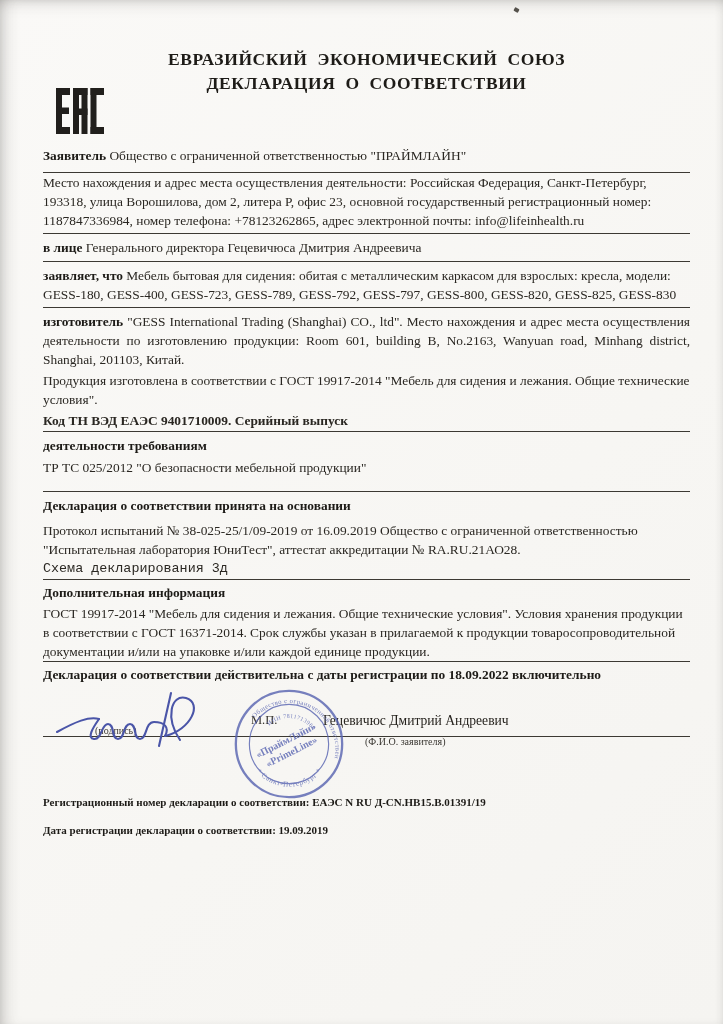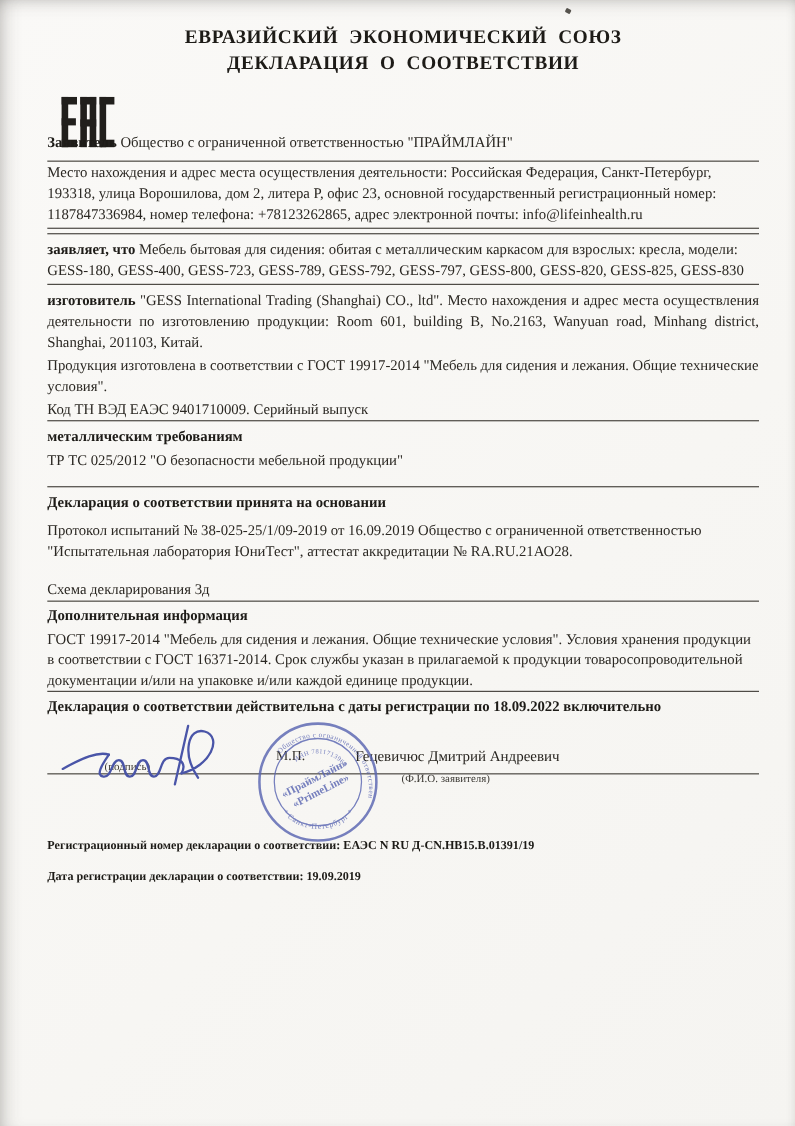"ЕВРАЗИЙСКИЙ ЭКОНОМИЧЕСКИЙ СОЮЗ" .content { padding-top: 22px -> 48px }
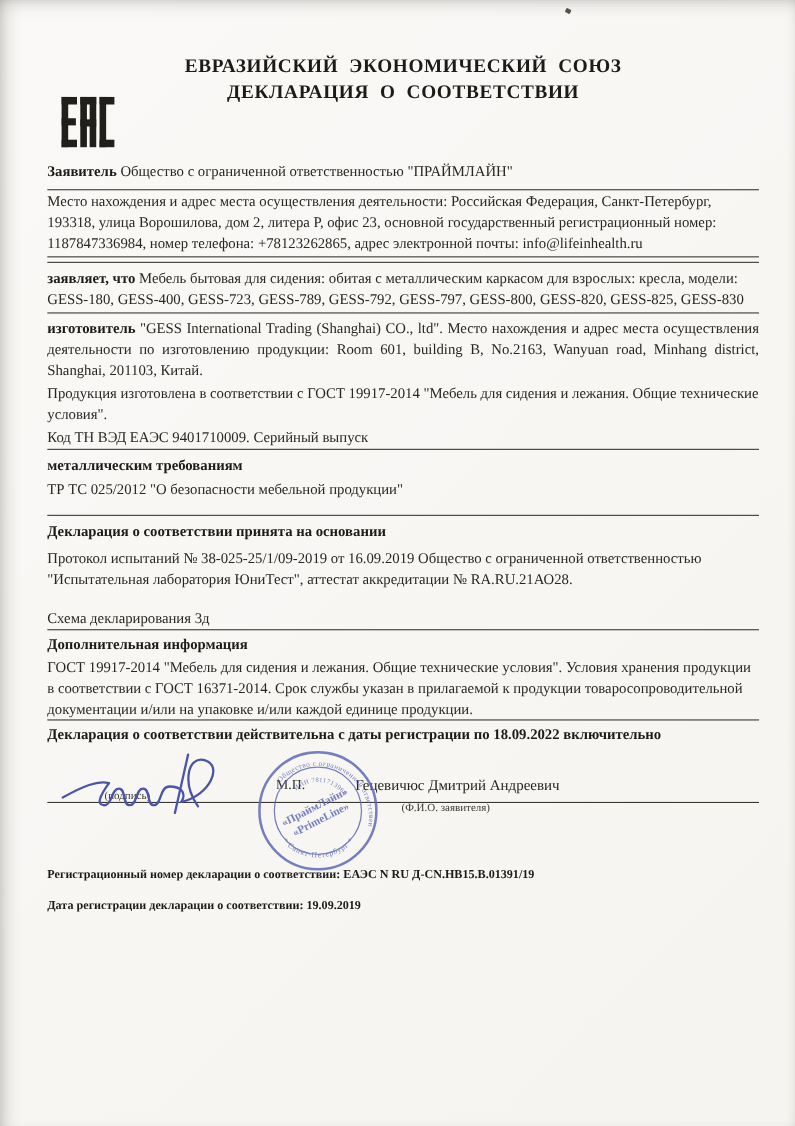"в лице Генерального директора Гецевичюса" div.body-row { html: none -> <div> <span>в лице</span> <span>Генерального директора Гецевичюса Дмитрия Андреевича</span> </div> }
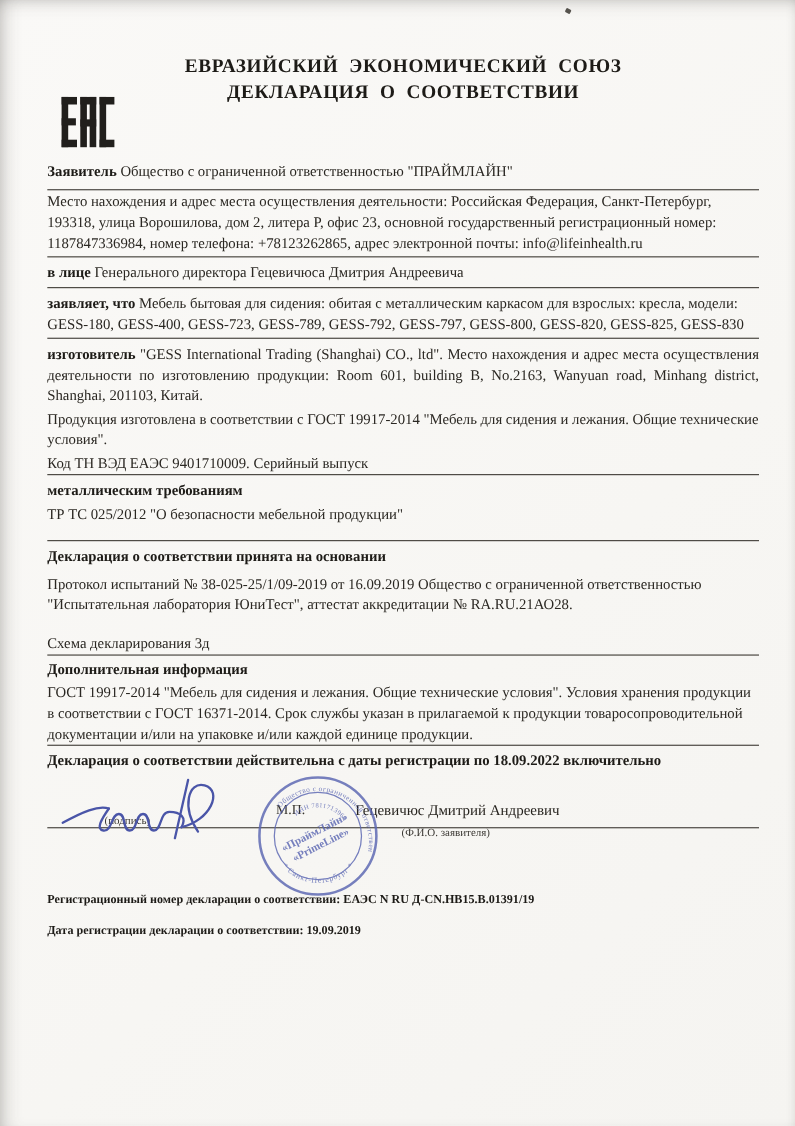"Код ТН ВЭД ЕАЭС 9401710009." .tnved { font-weight: none -> bold }
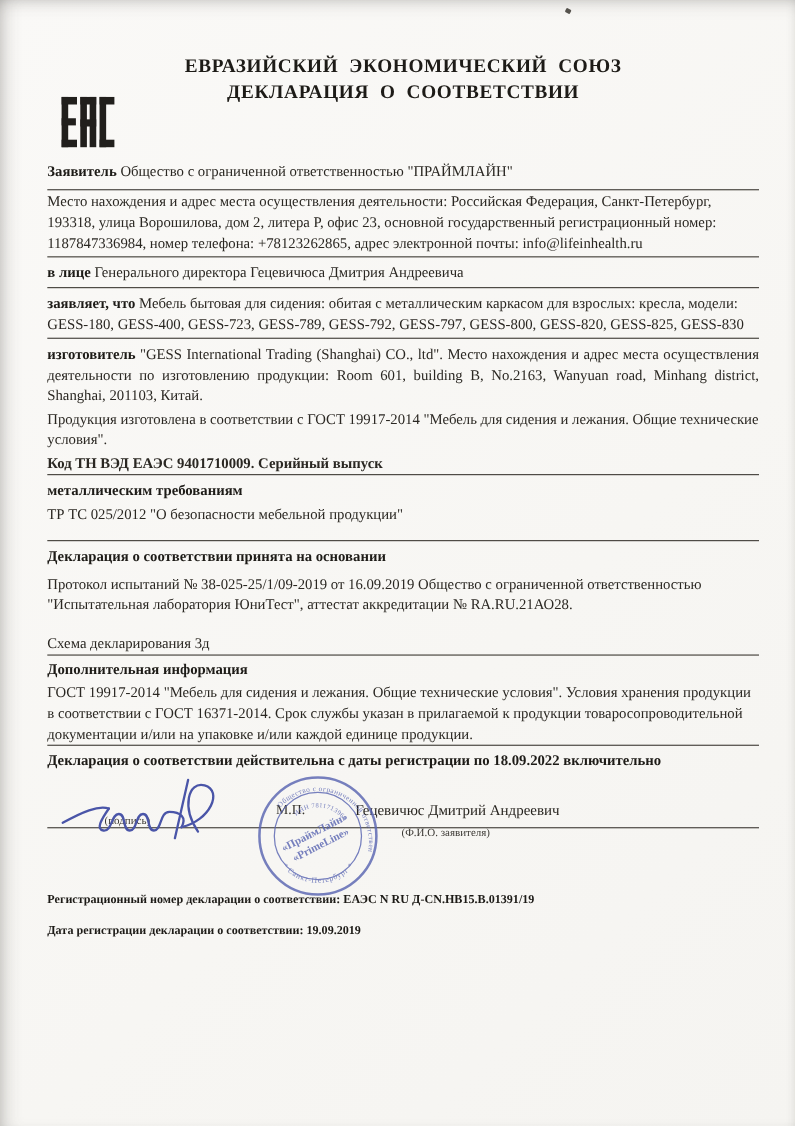"металлическим требованиям" div.body-row { text: металлическим -> деятельности }
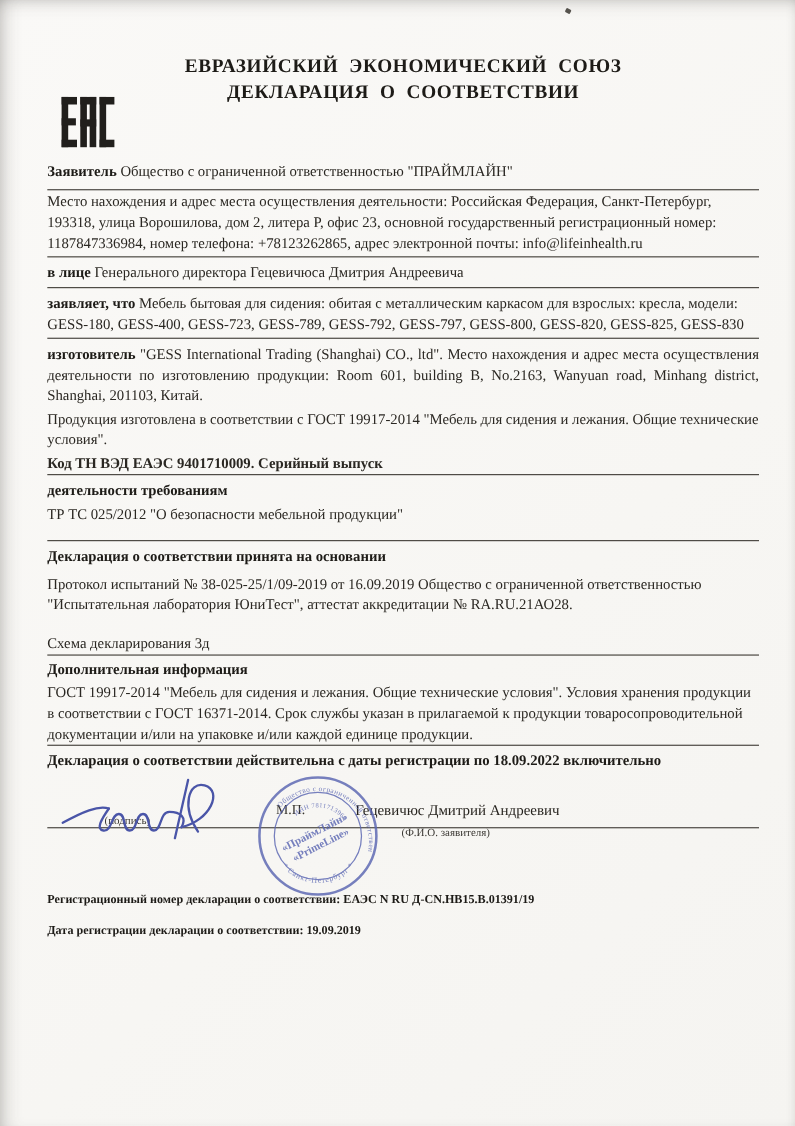"Схема декларирования 3д" .scheme { font-family: none -> Liberation Mono, monospace; margin-top: 16px -> 0 }
